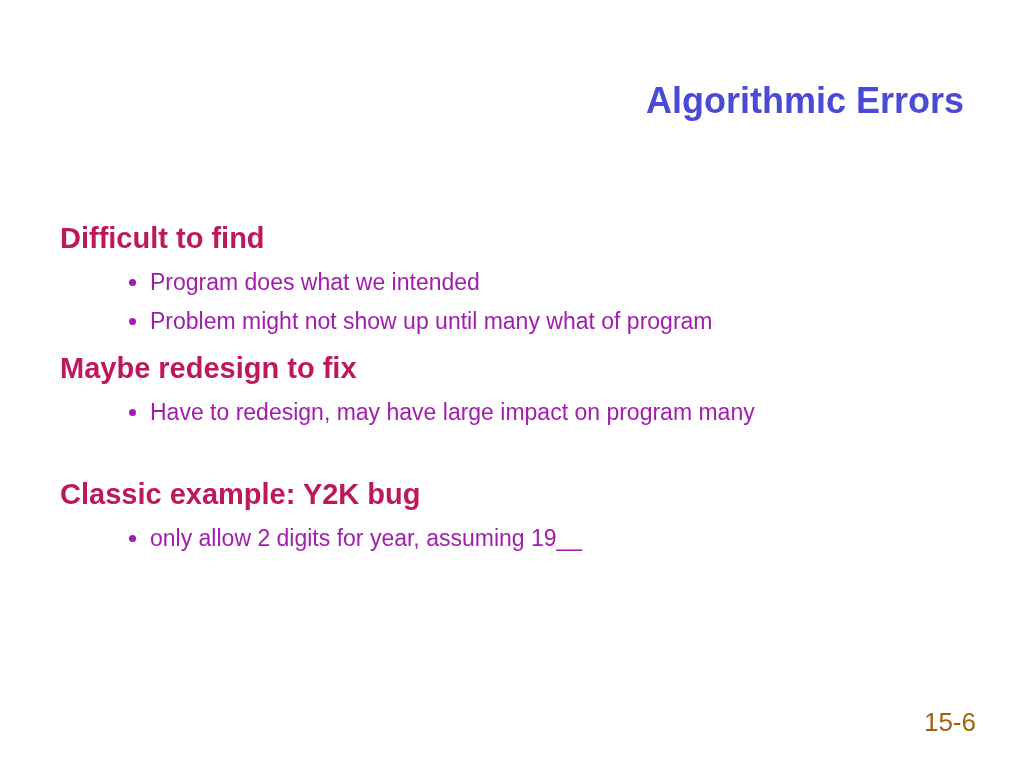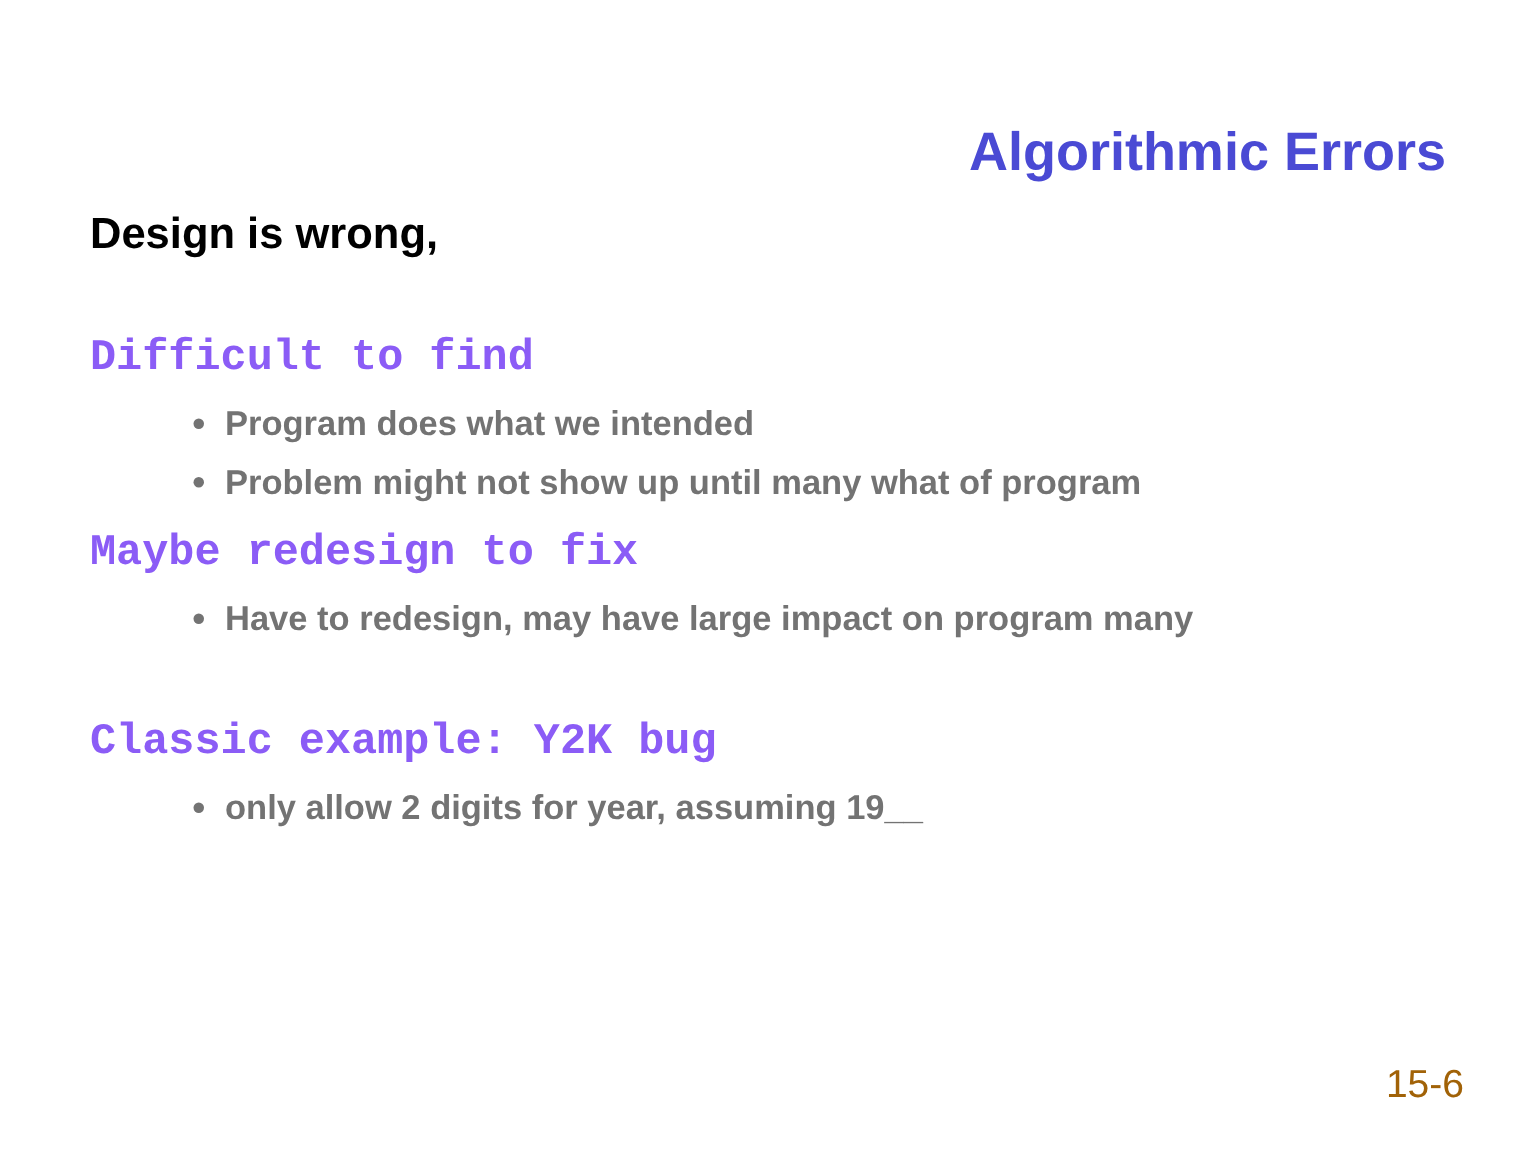"Design is wrong," span { html: <span>Design is wrong,</span> -> none }
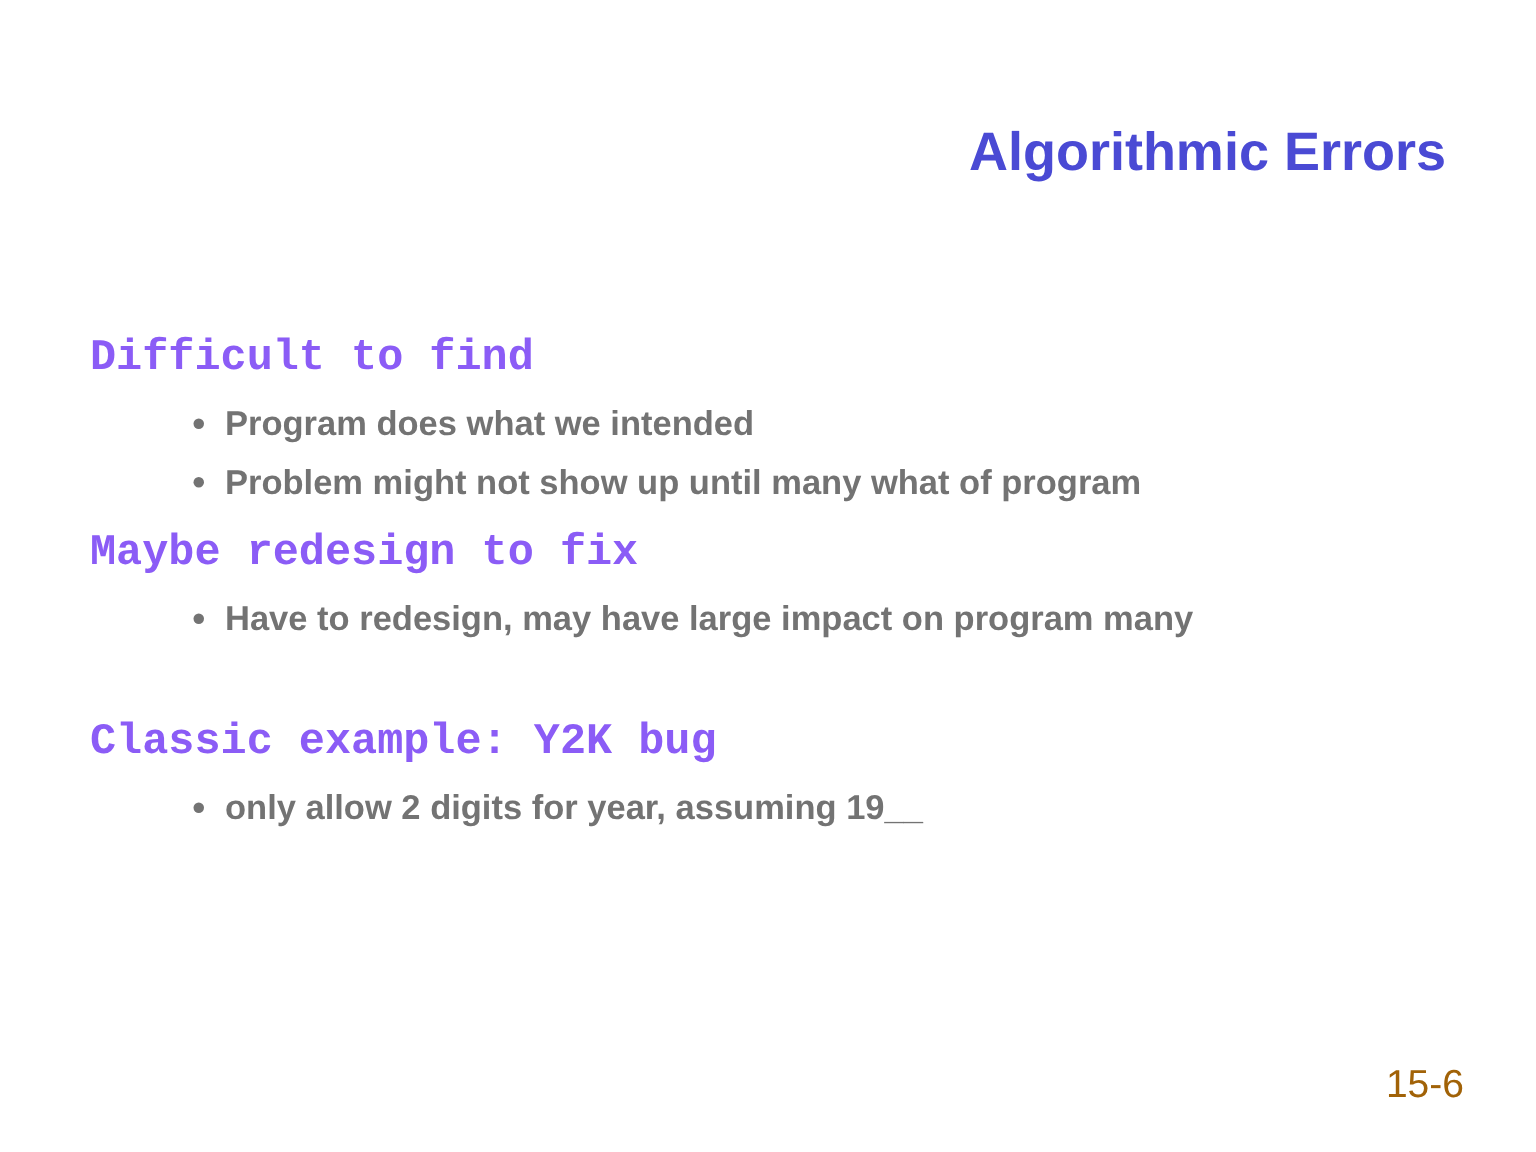"Difficult to find" .section-heading { color: #8b5cf6 -> #be185d; font-family: Liberation Mono, monospace -> none }
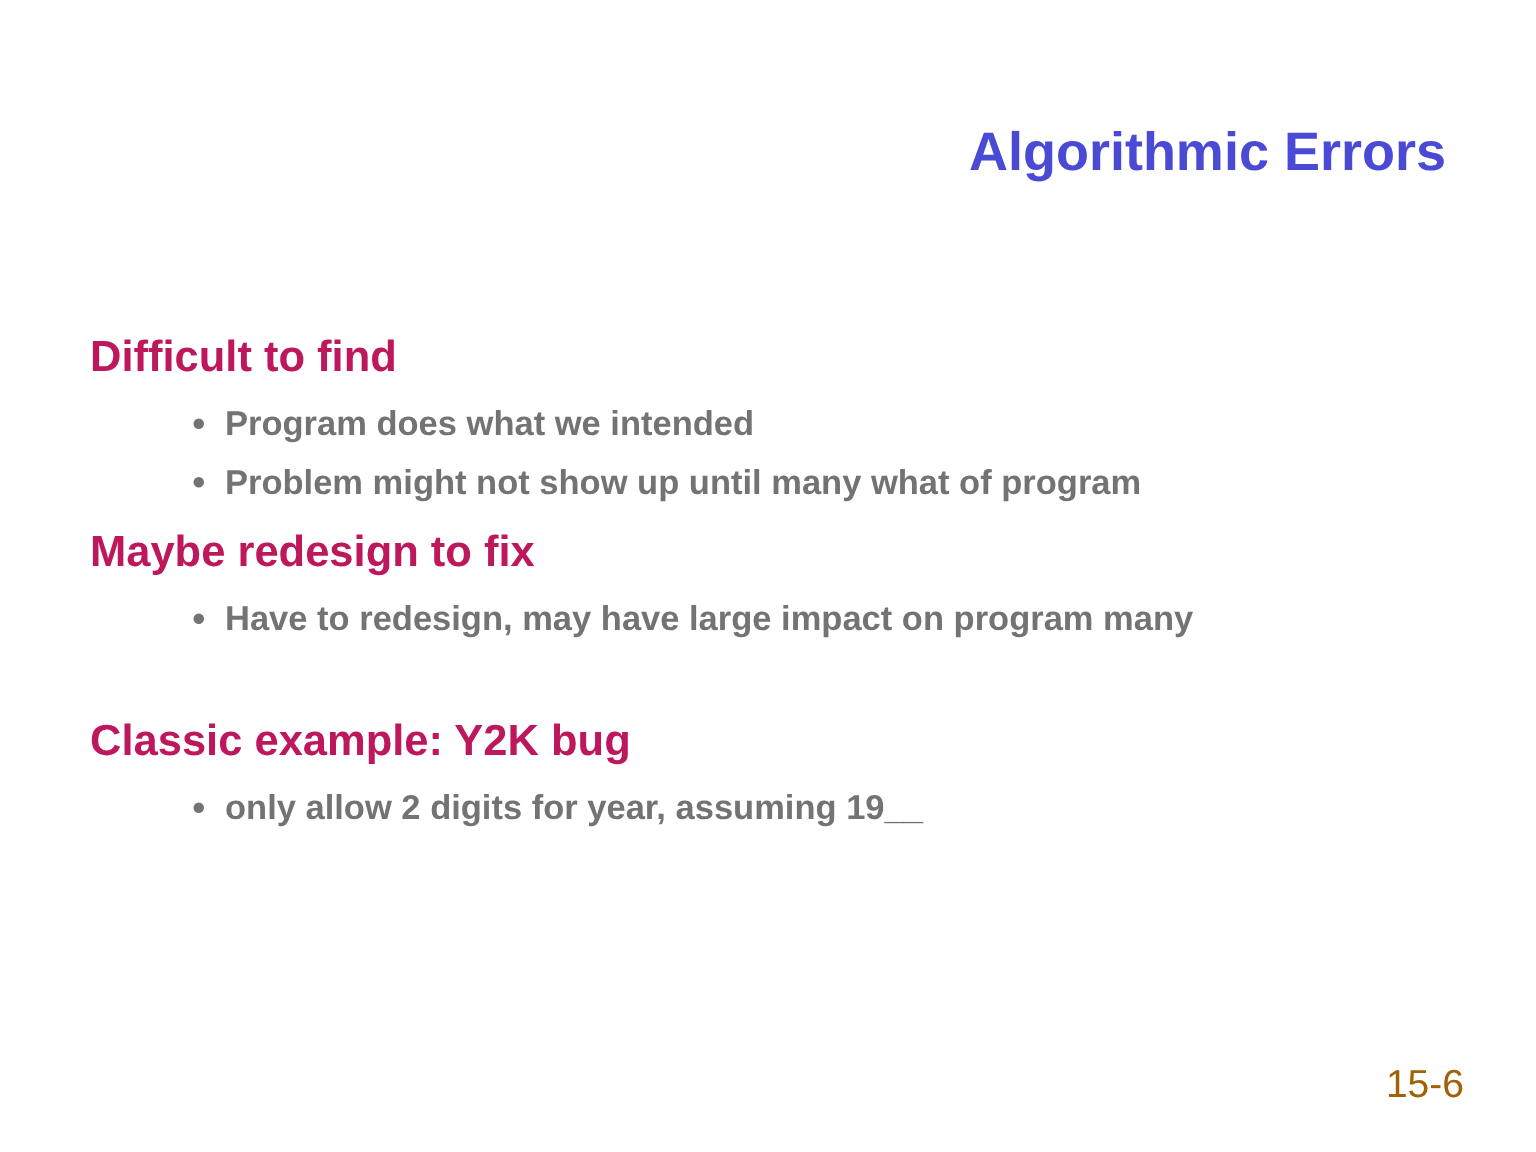"Program does what we intended" ul.bullets li { color: #737373 -> #a21caf; font-weight: bold -> normal }
